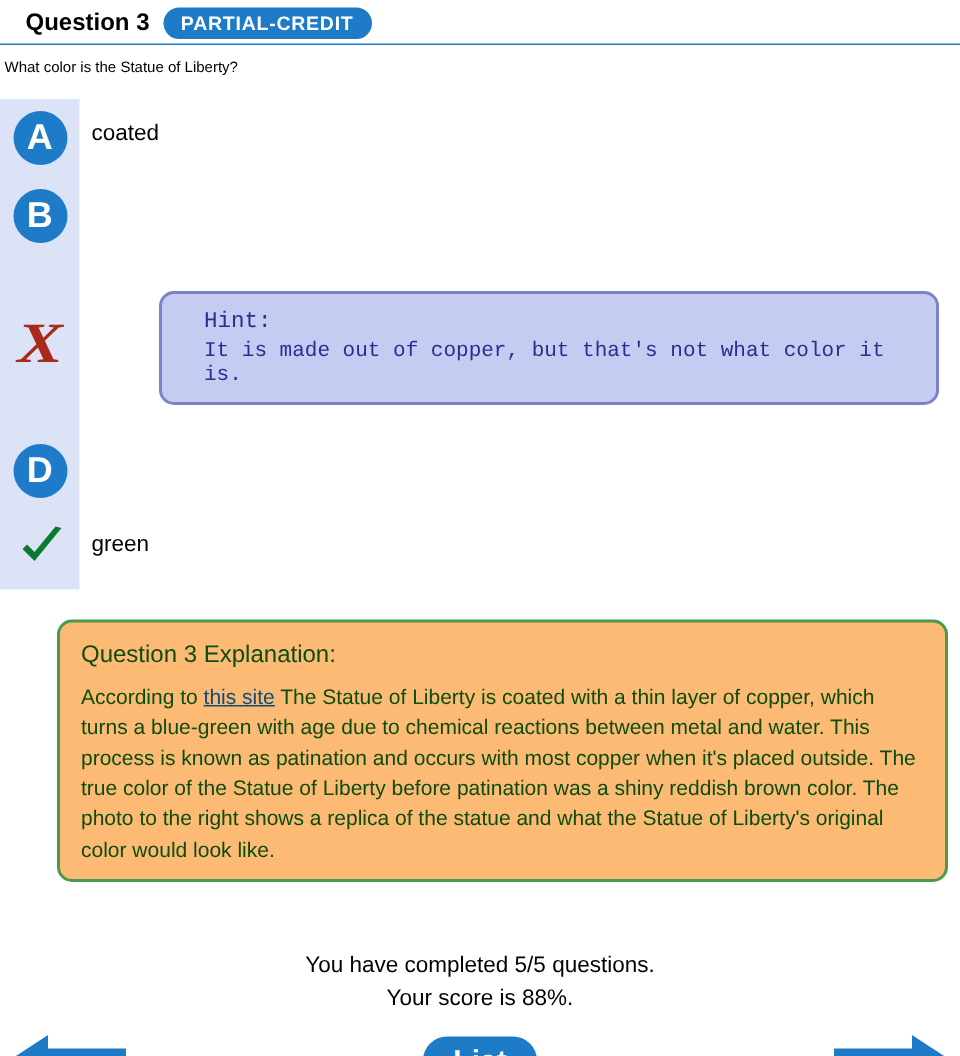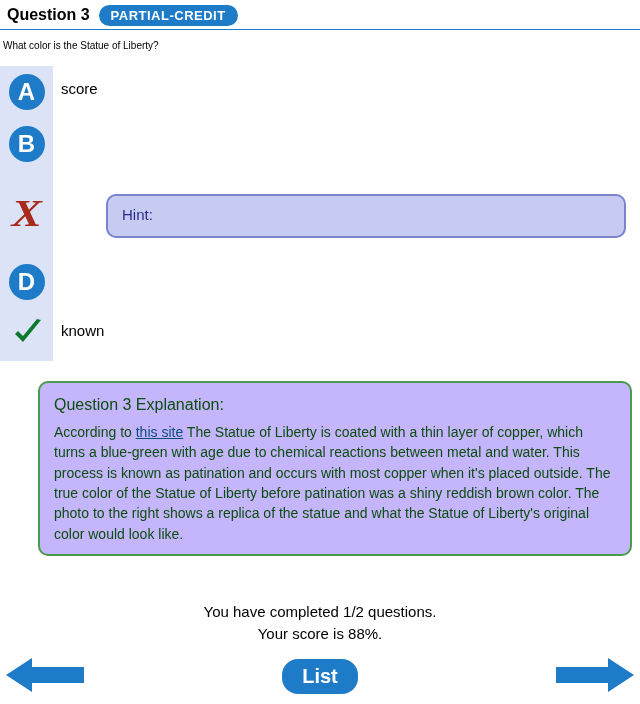"Question 3 PARTIAL-CREDIT" .header { padding: 5px 3px 3px 7px -> 5px 3px 3px 17px }
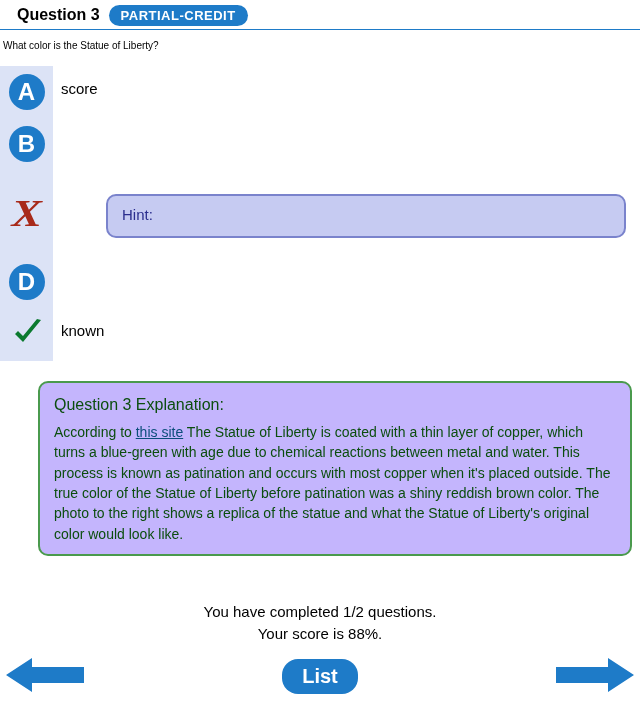"score" div.label { text: score -> coated }
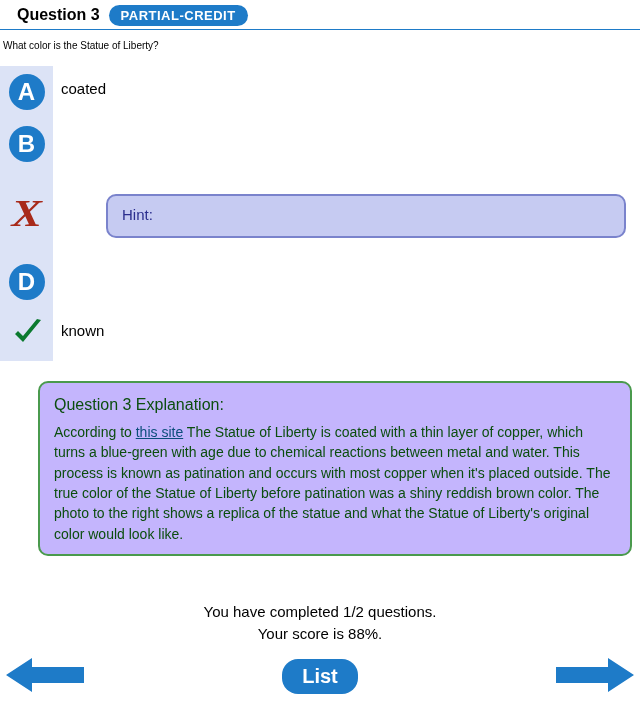"Hint:" .hint-box { font-family: none -> Liberation Mono, monospace; padding: 10px 14px -> 10px 28px }
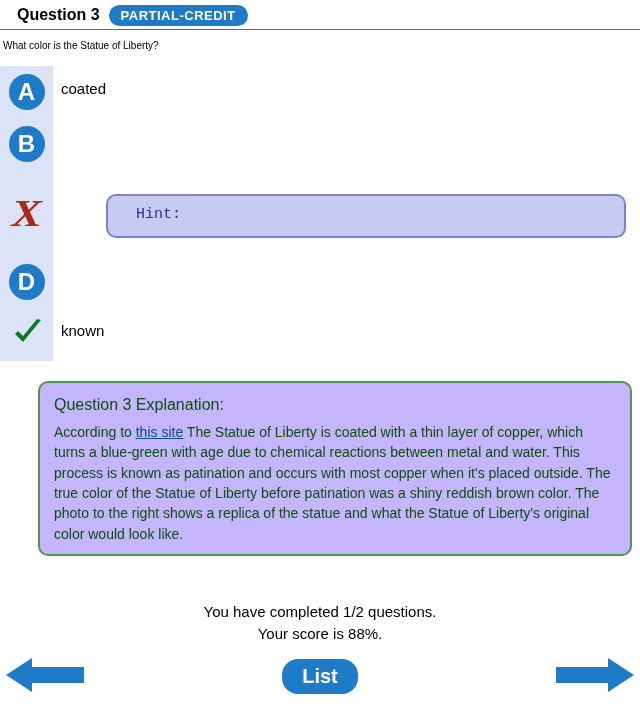"It is made out of" div { html: none -> <div>It is made out of copper, but that's not what color it is.</div> }
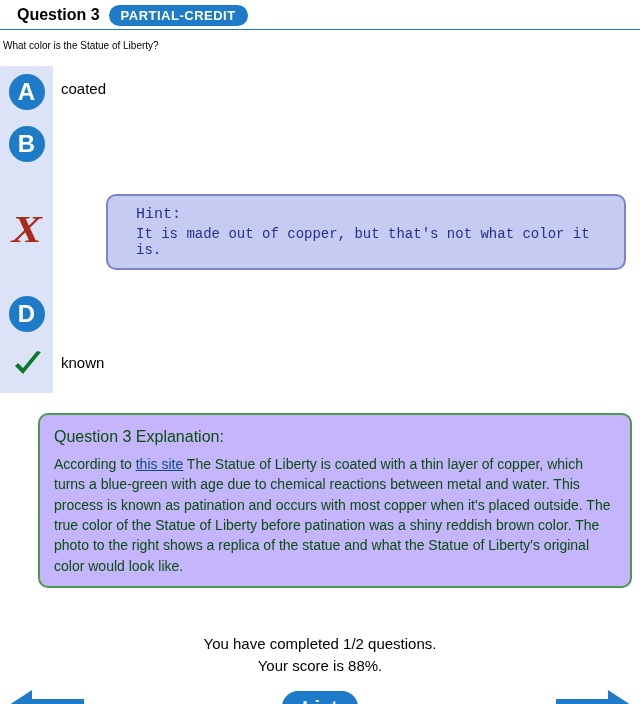"known" div.label { text: known -> green }
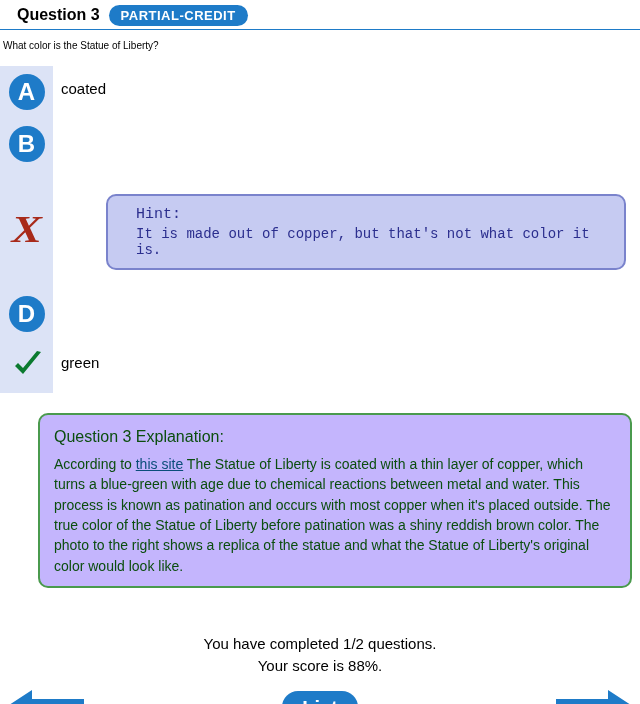"Question 3 Explanation:" .explanation { background: #c4b5fd -> #fdba74 }
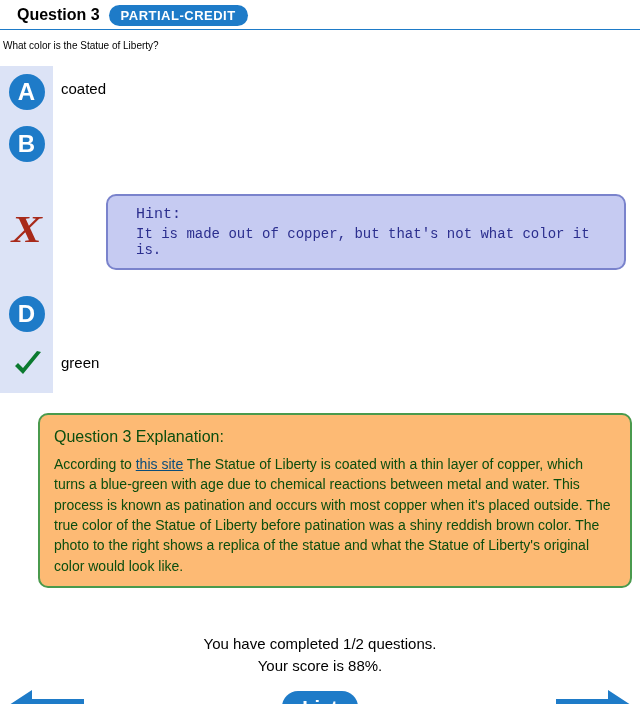"You have completed 1/2 questions." div { text: 1/2 -> 5/5 }
